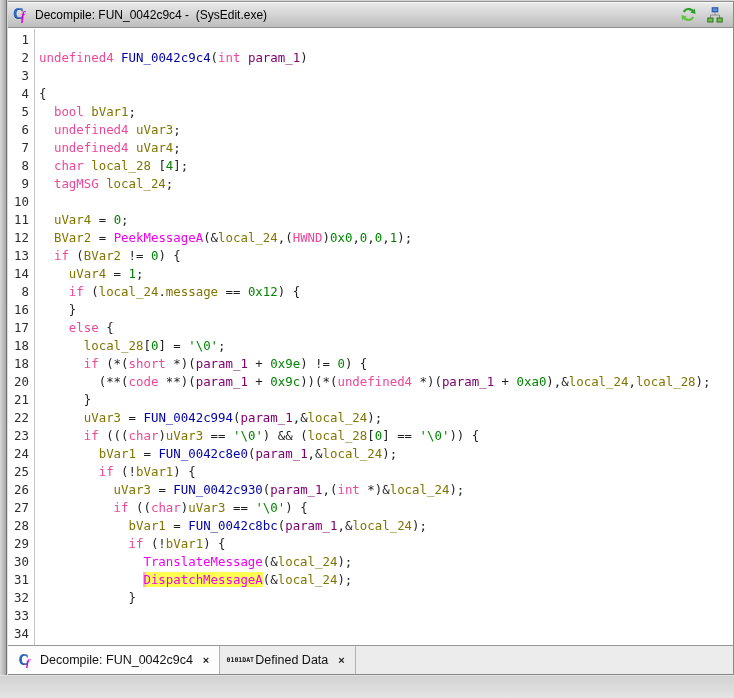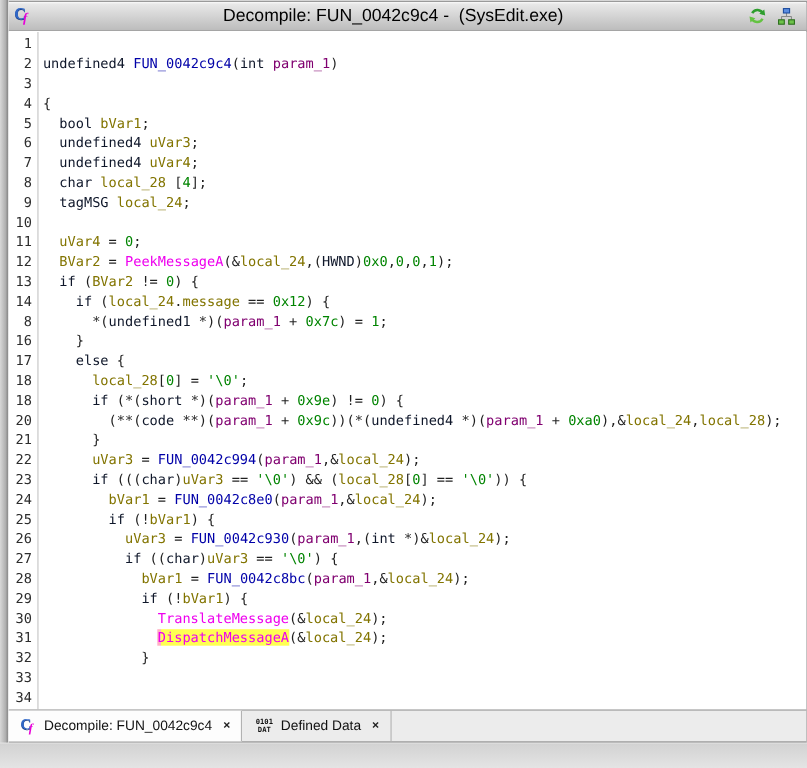"Decompile: FUN_0042c9c4 - (SysEdit.exe)" .title-text { font-size: 16px -> 12px; text-align: center -> none }
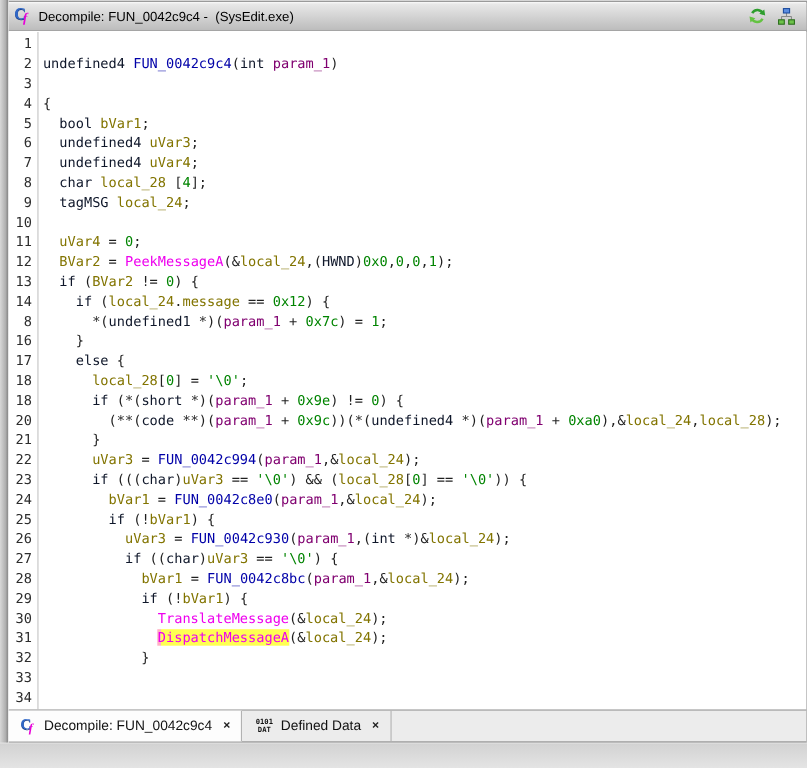"undefined4" .tk-k { color: #0f172a -> #ec4899 }
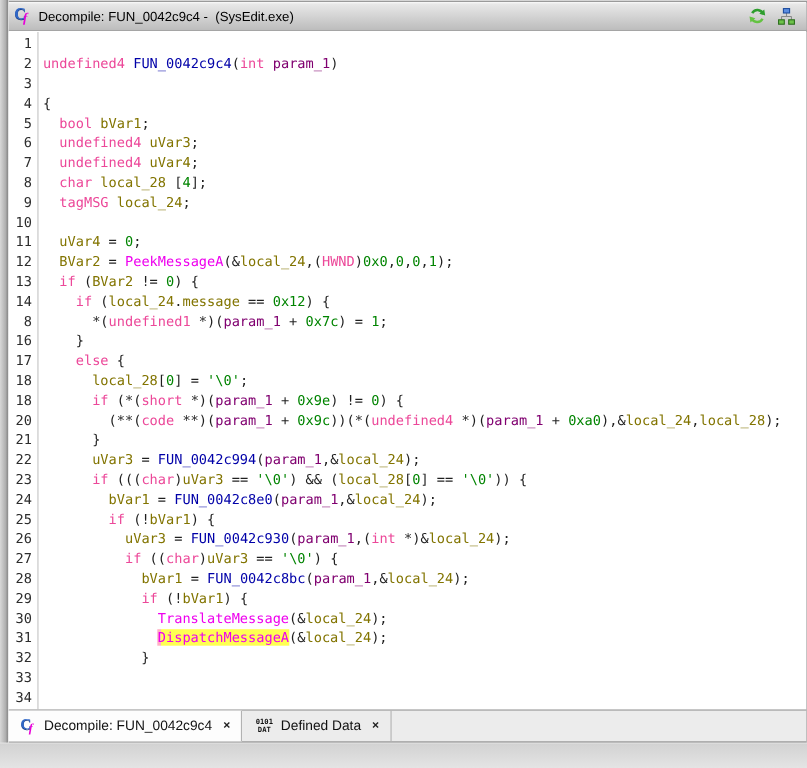"uVar4 = 1;" div.cl { html: none -> <div><span> </span><span>uVar4</span><span> = </span><span>1</span><span>;</span></div> }
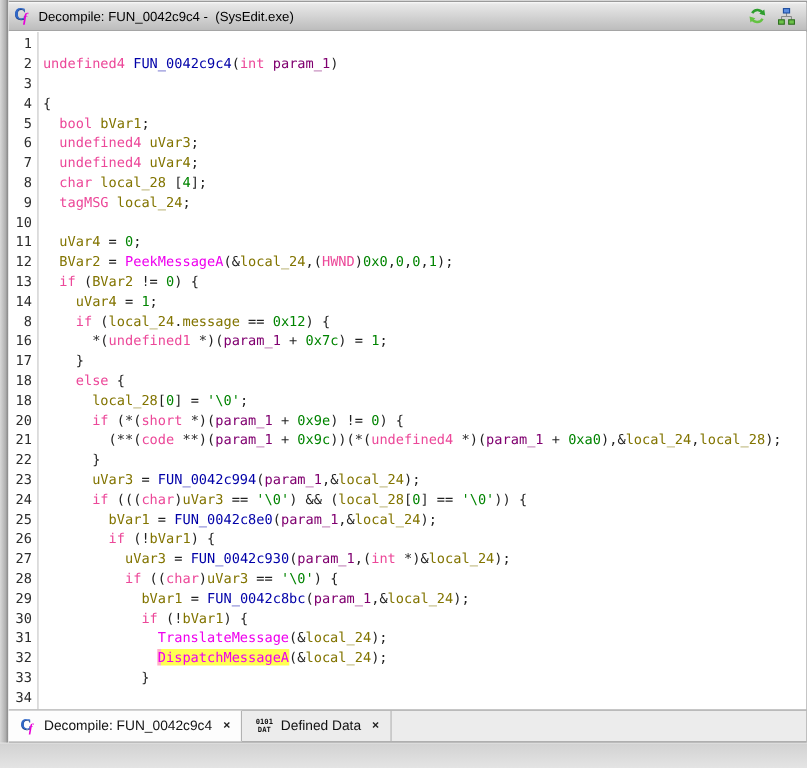"*(undefined1 *)(param_1 + 0x7c) =" div.cl { html: <div><span> *(</span><span>undefined1</span><span> *)(</span><span>param_1</span><span> + </span><span>0x7c</span><span>) = </span><span>1</span><span>;</span></div> -> none }
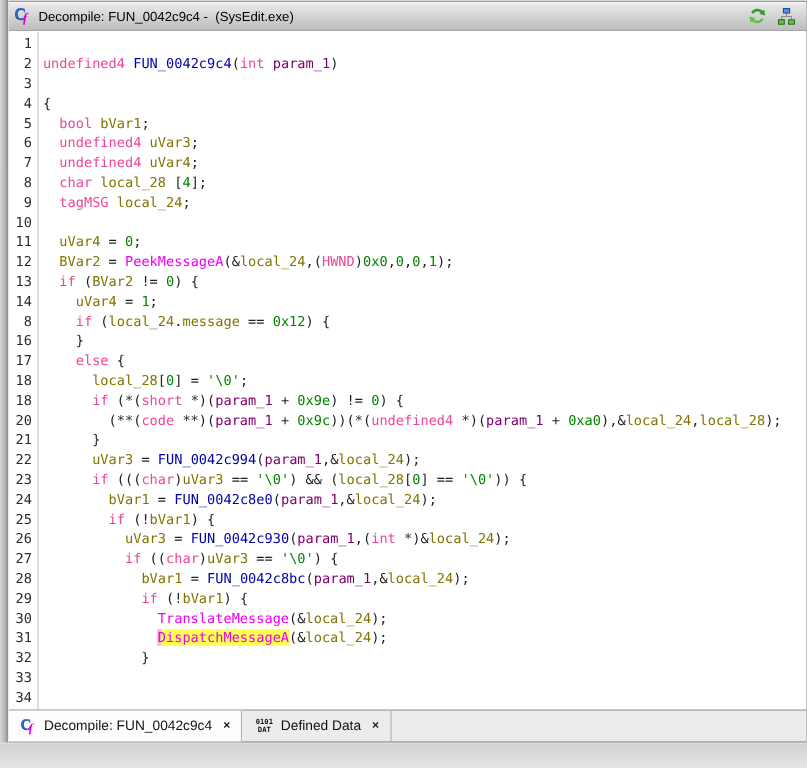"0101" .dat-icon { flex-direction: column -> row }
